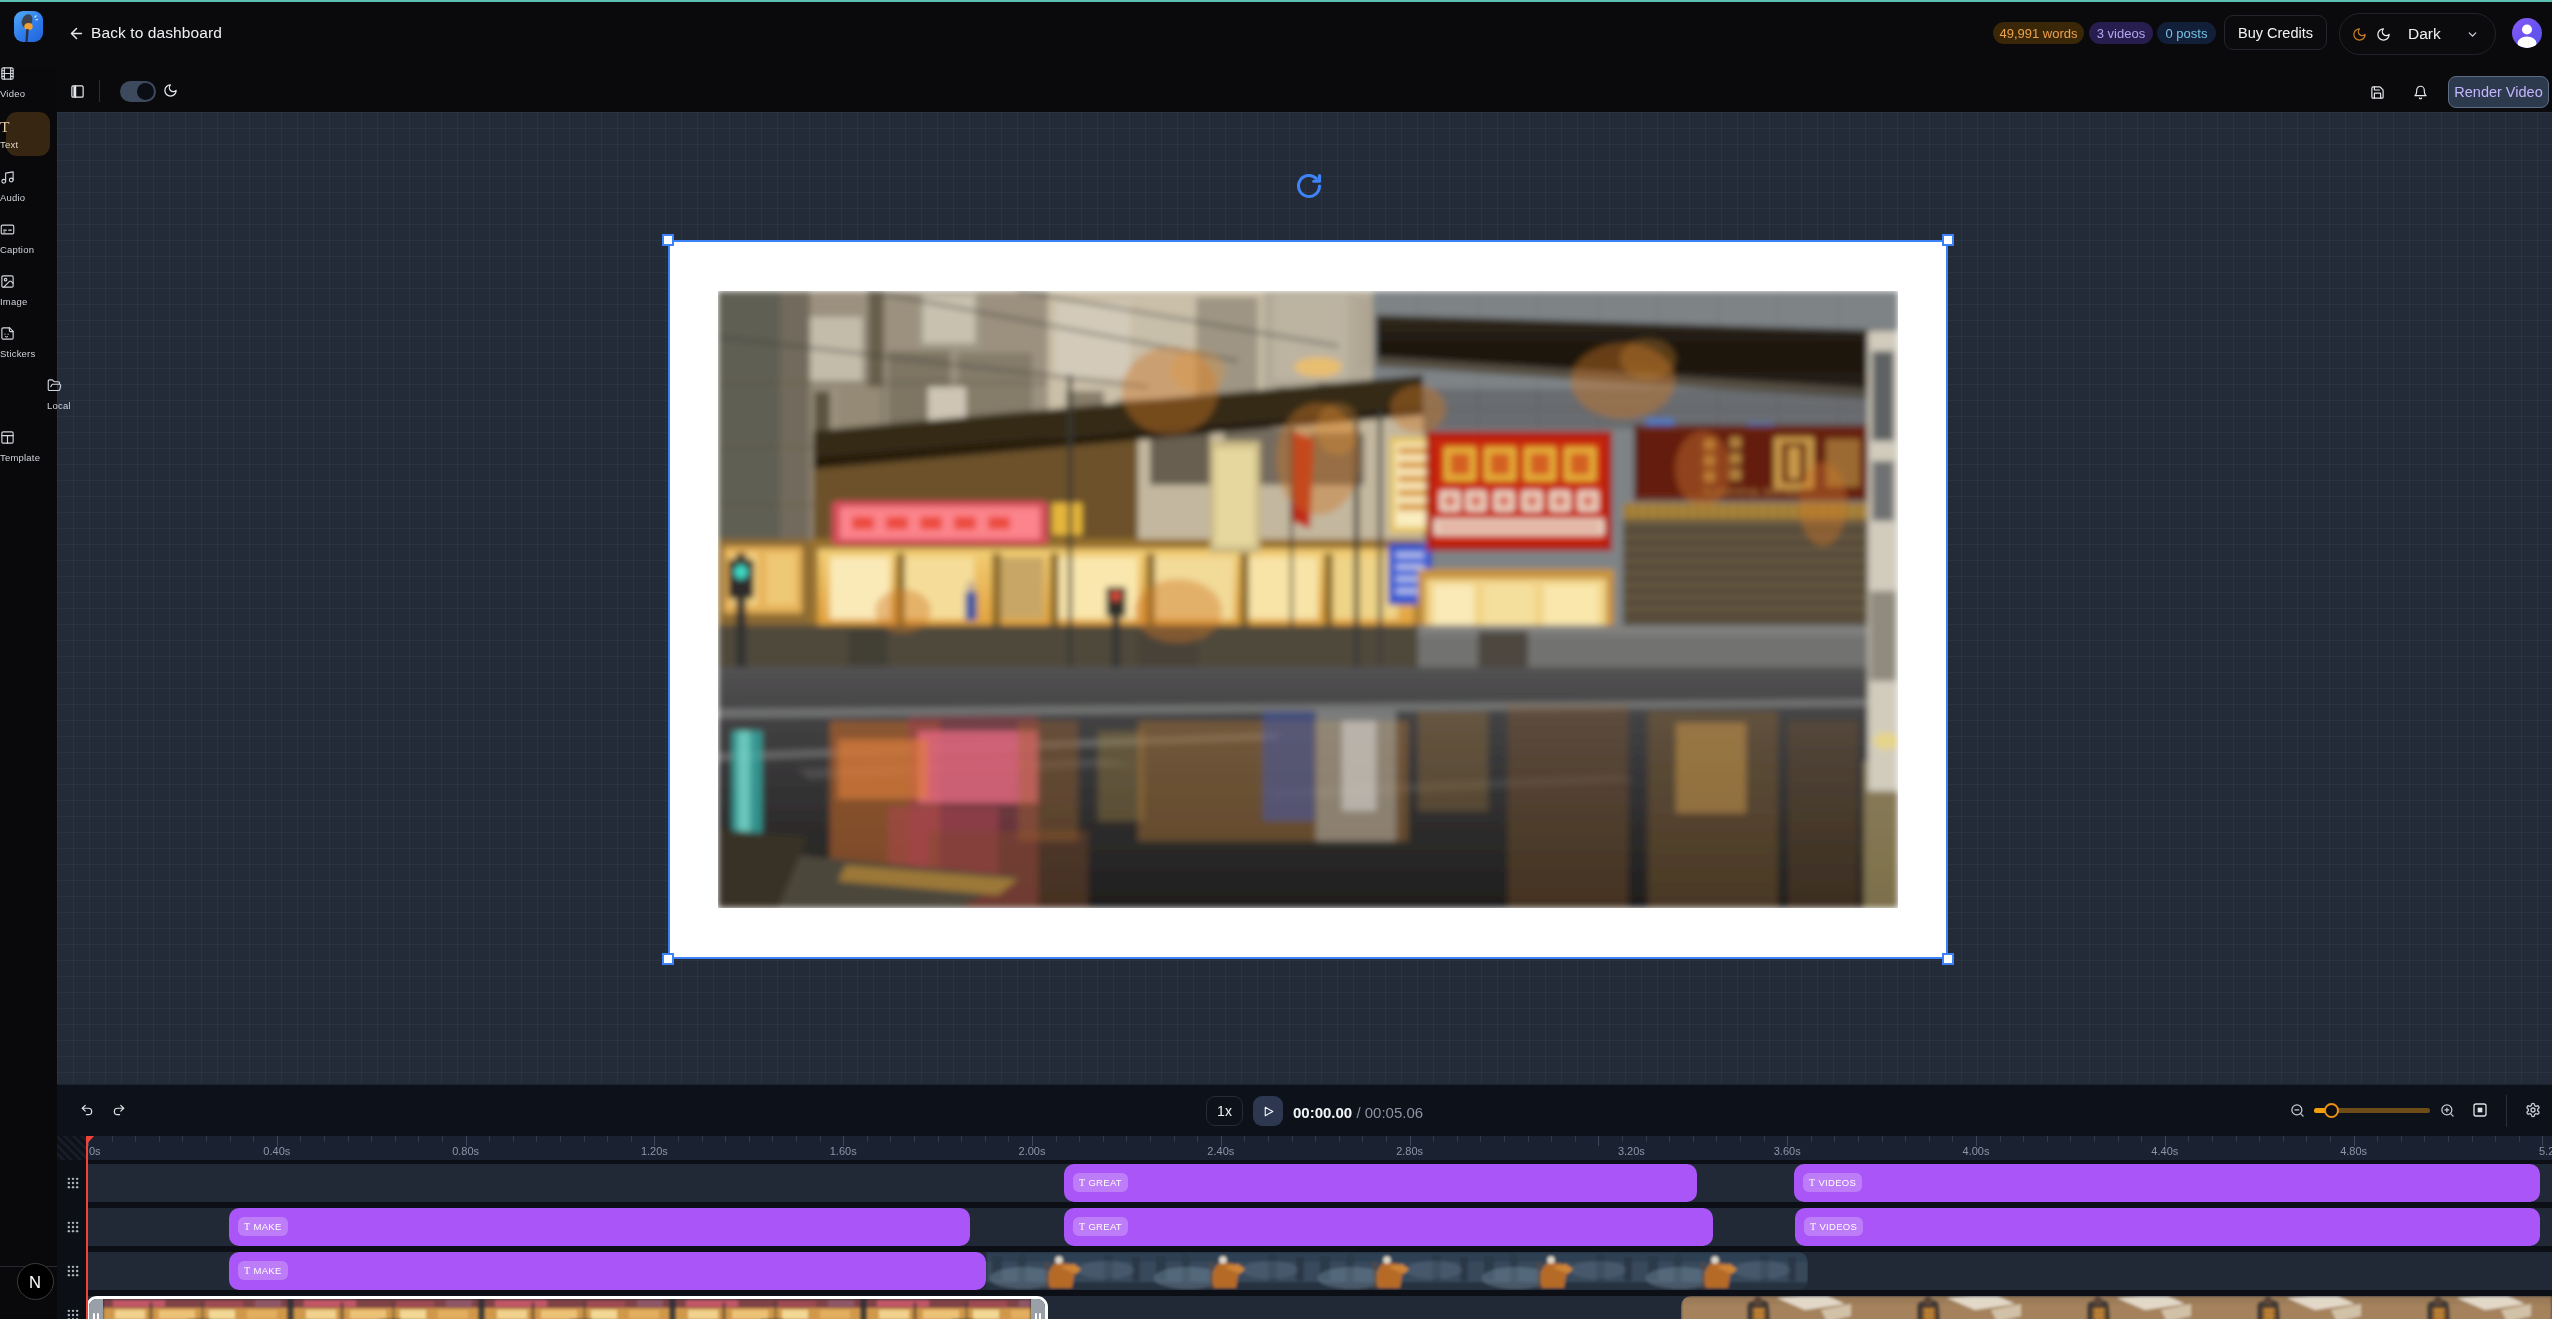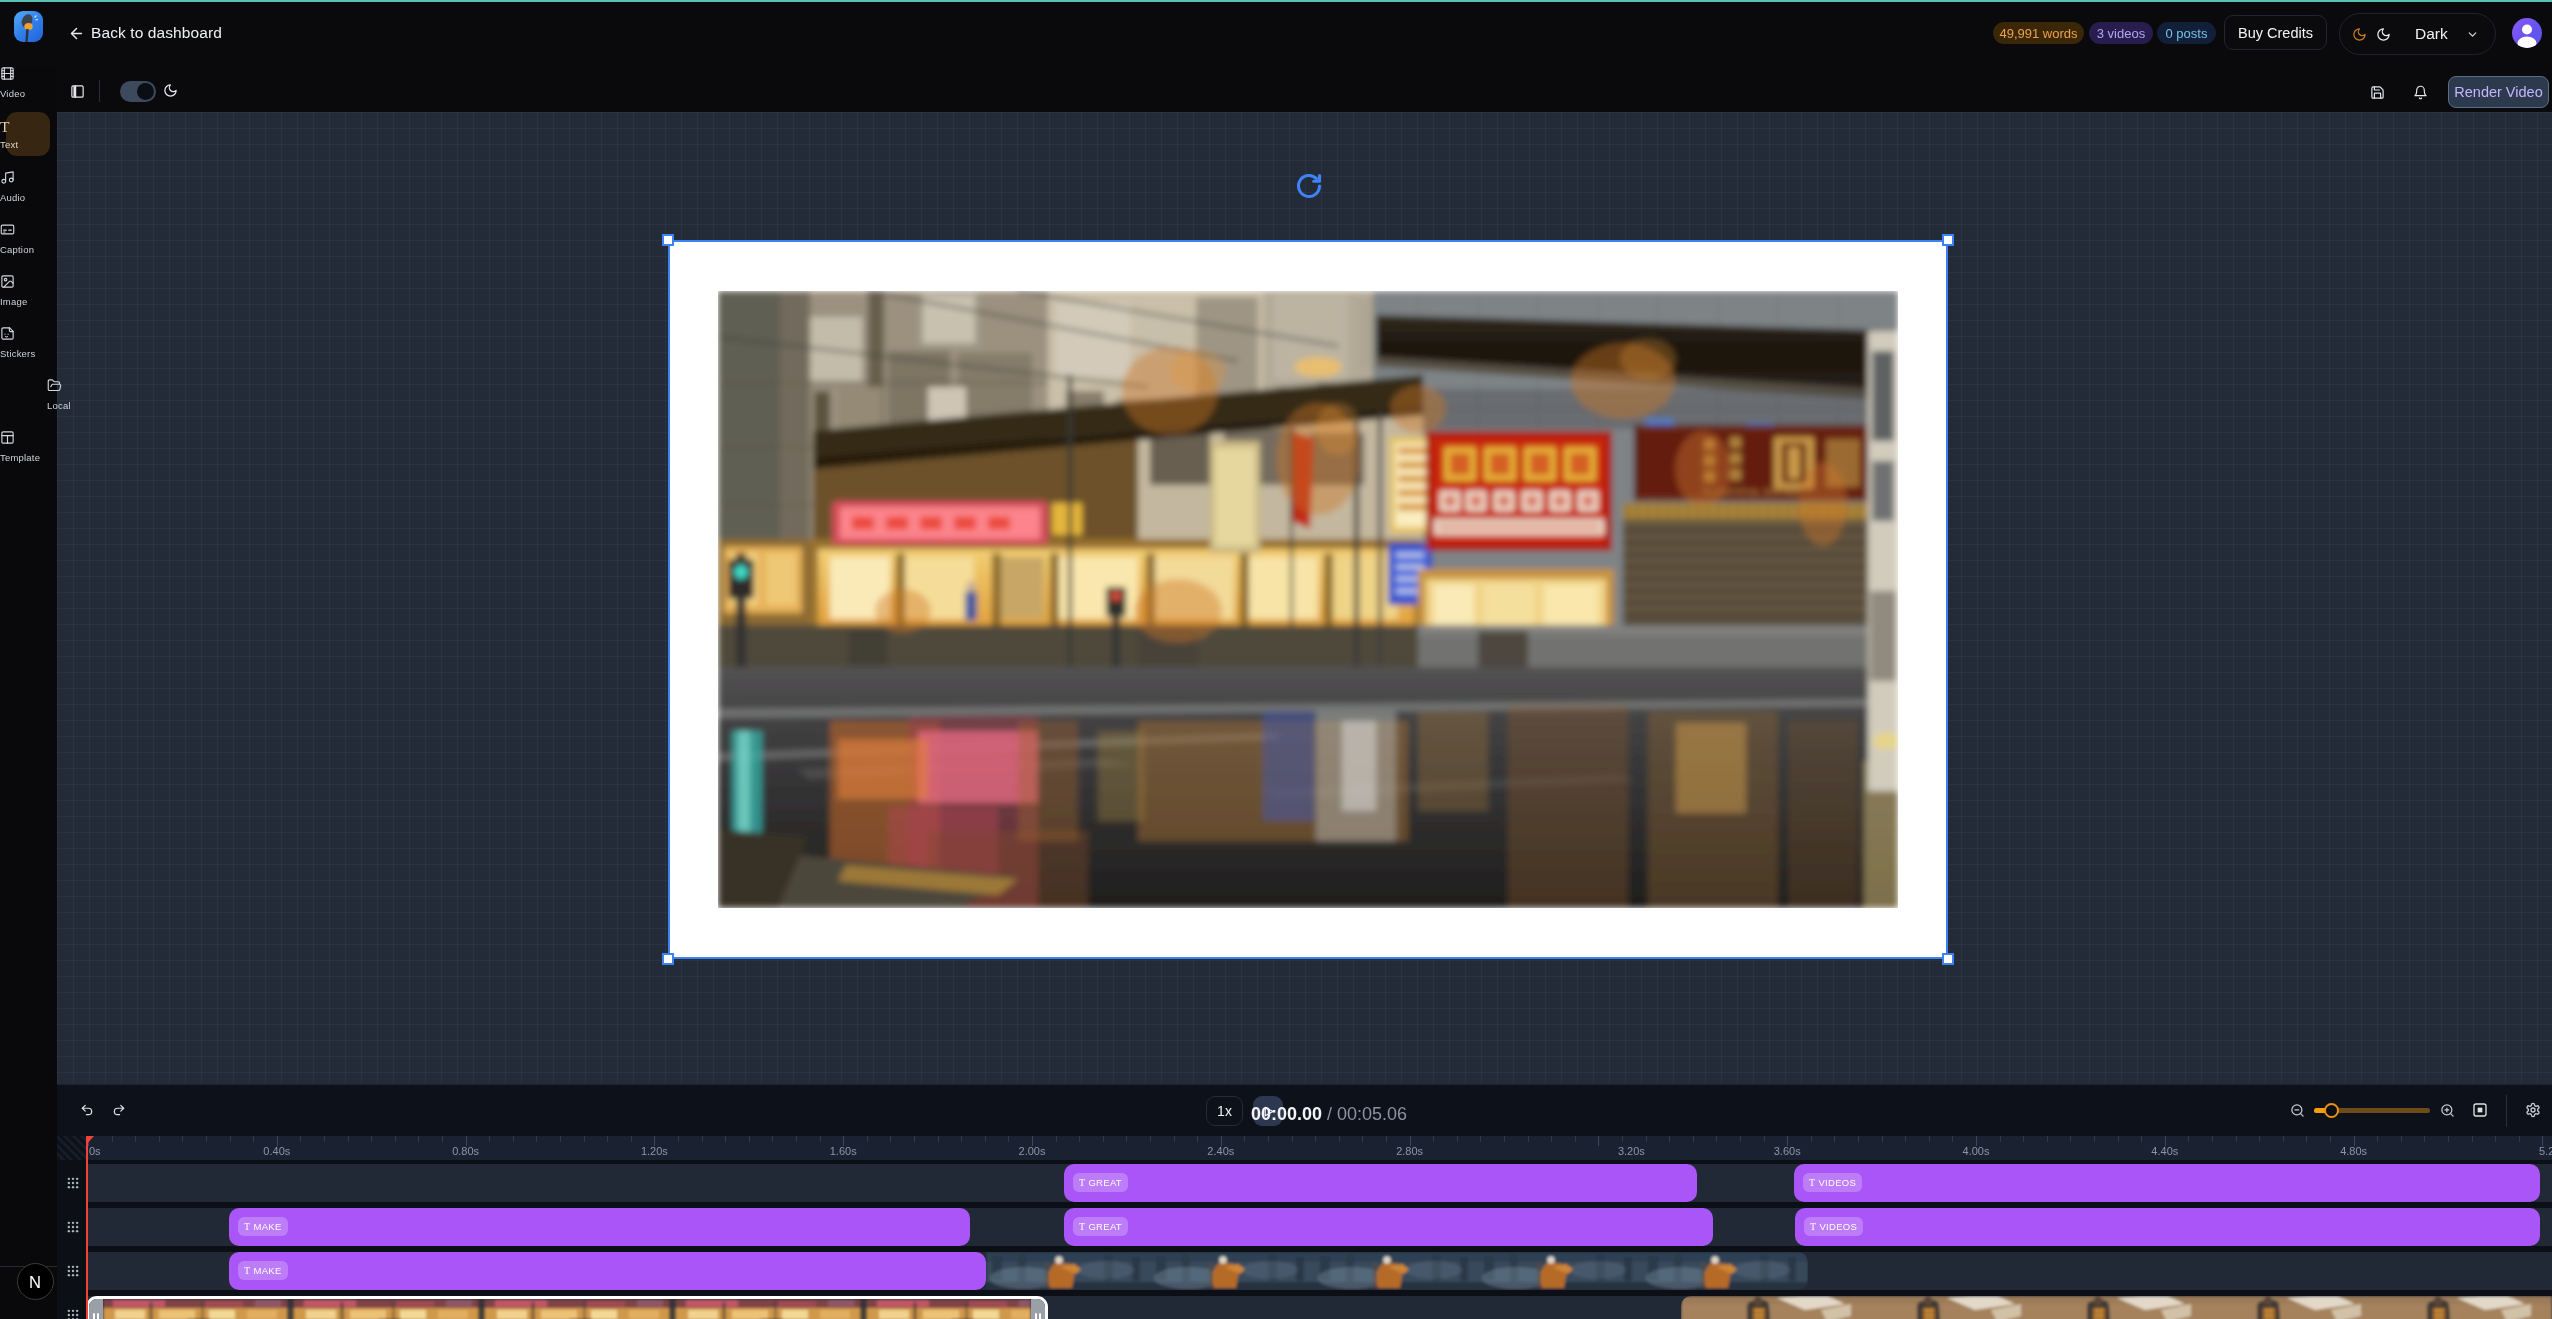"Dark" span { margin-left: 24px -> 17px }
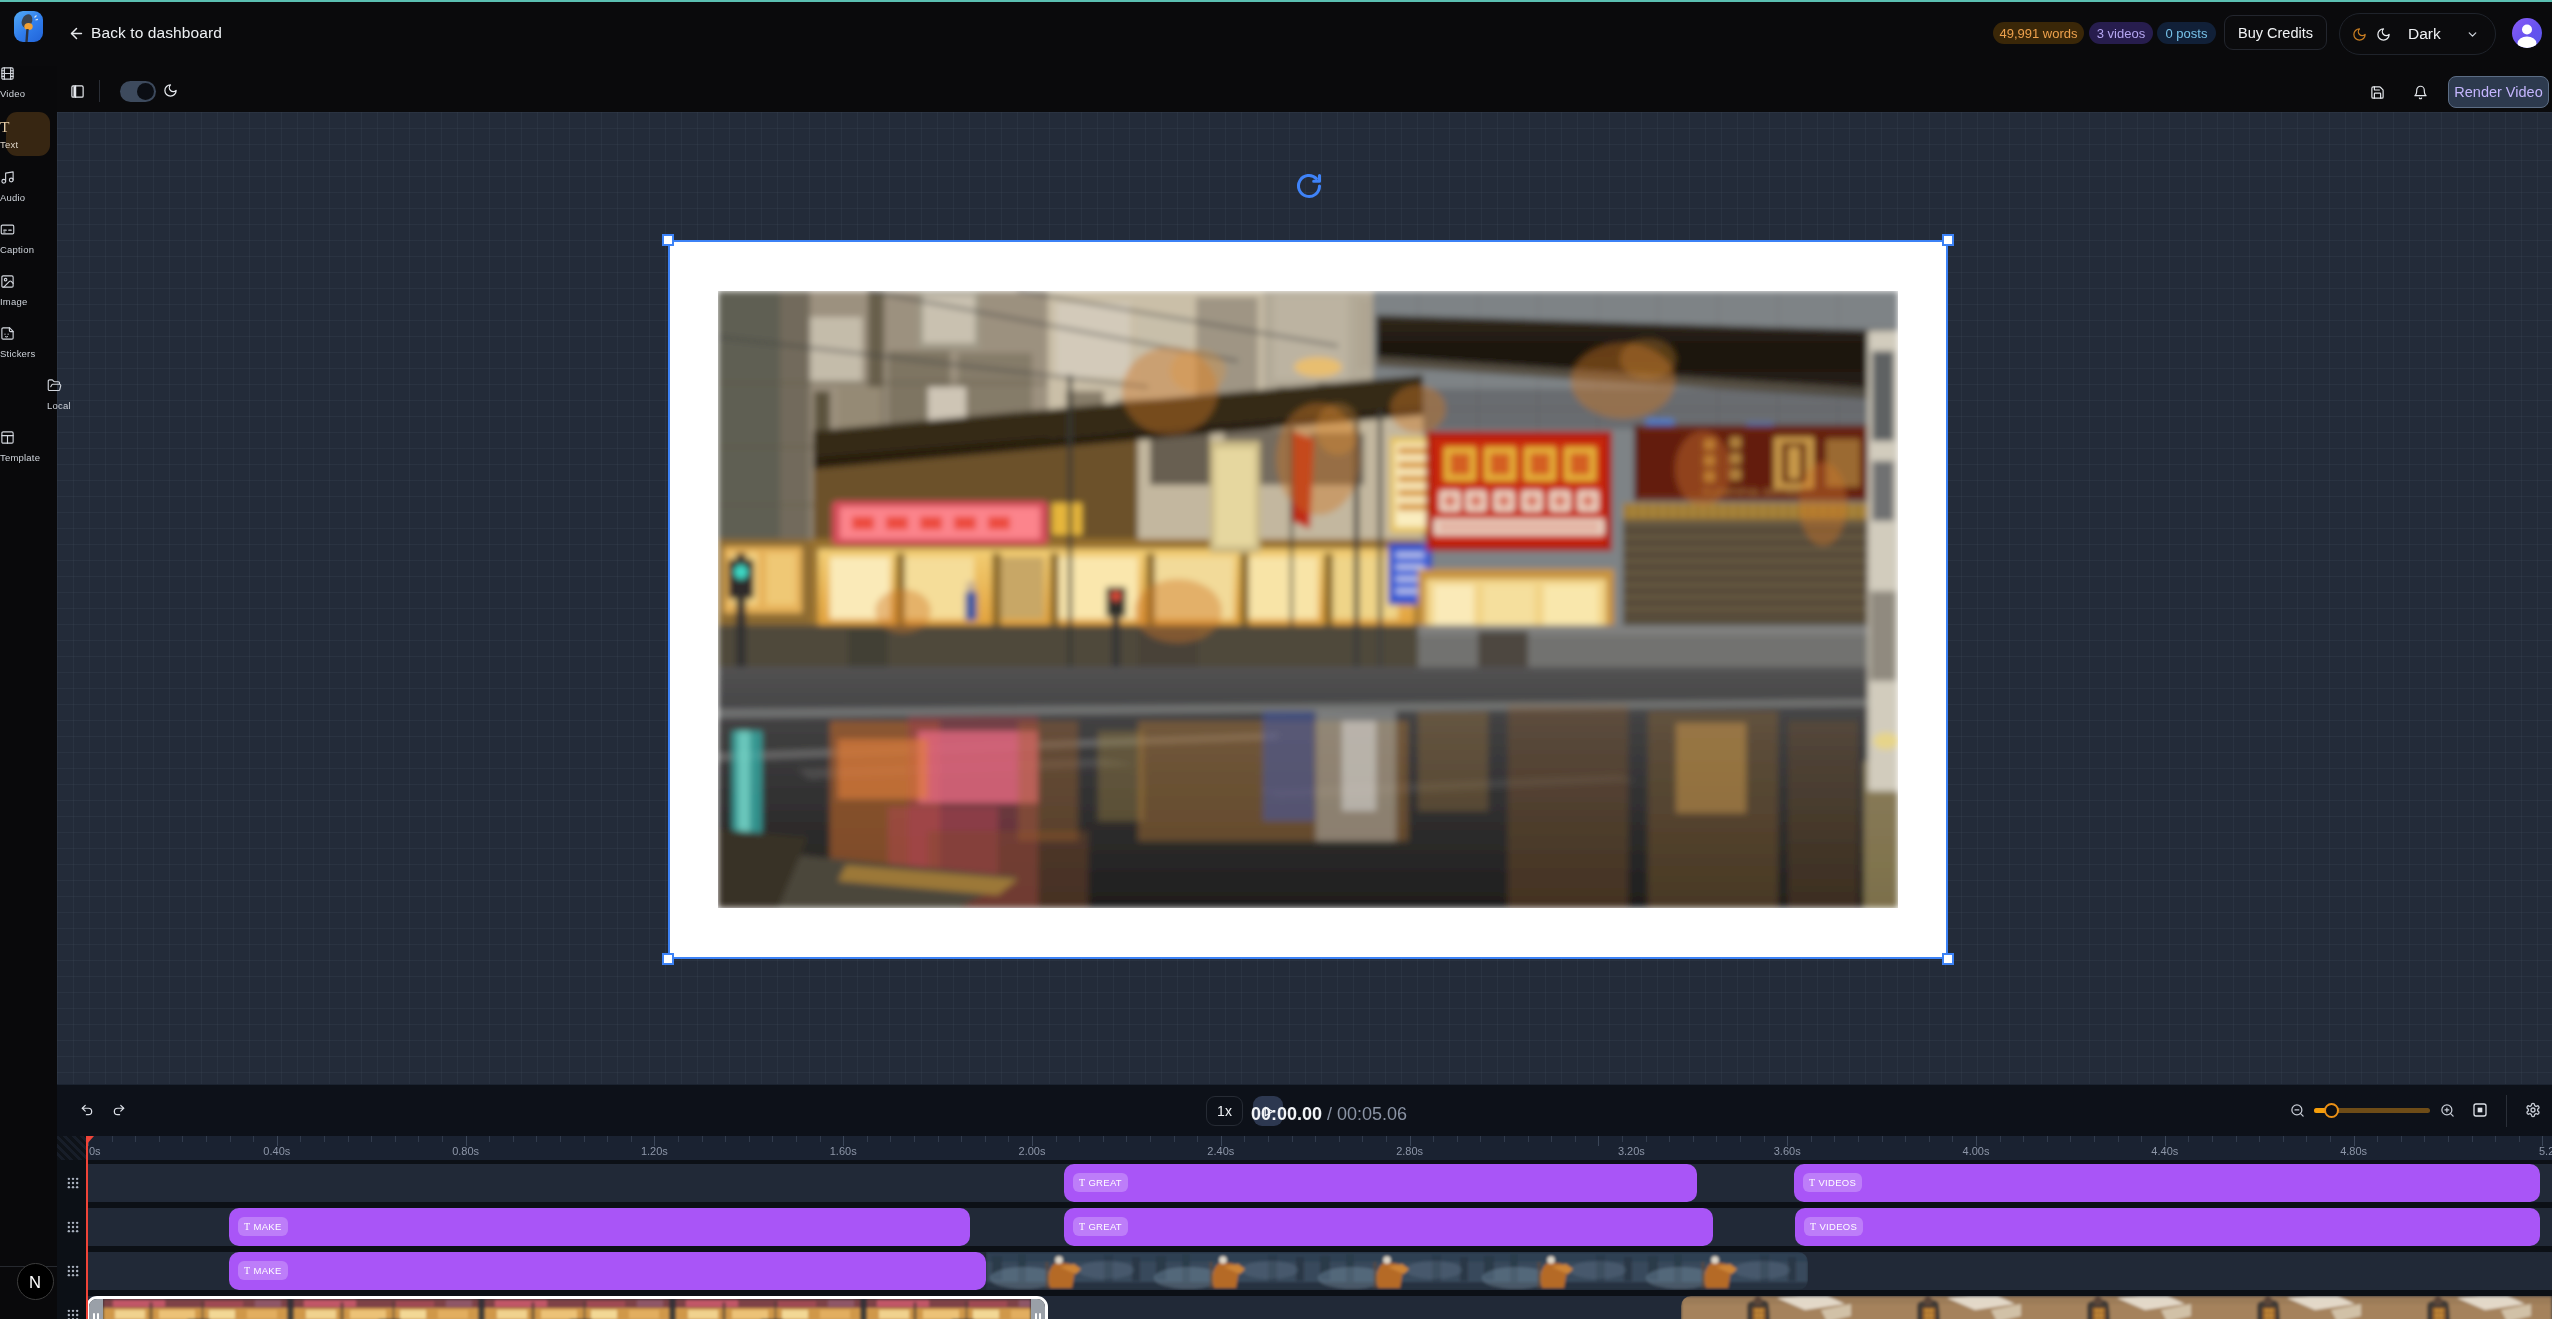"00:00.00 / 00:05.06" #timetxt { font-size: 18px -> 15px; left: 1194px -> 1236px }
